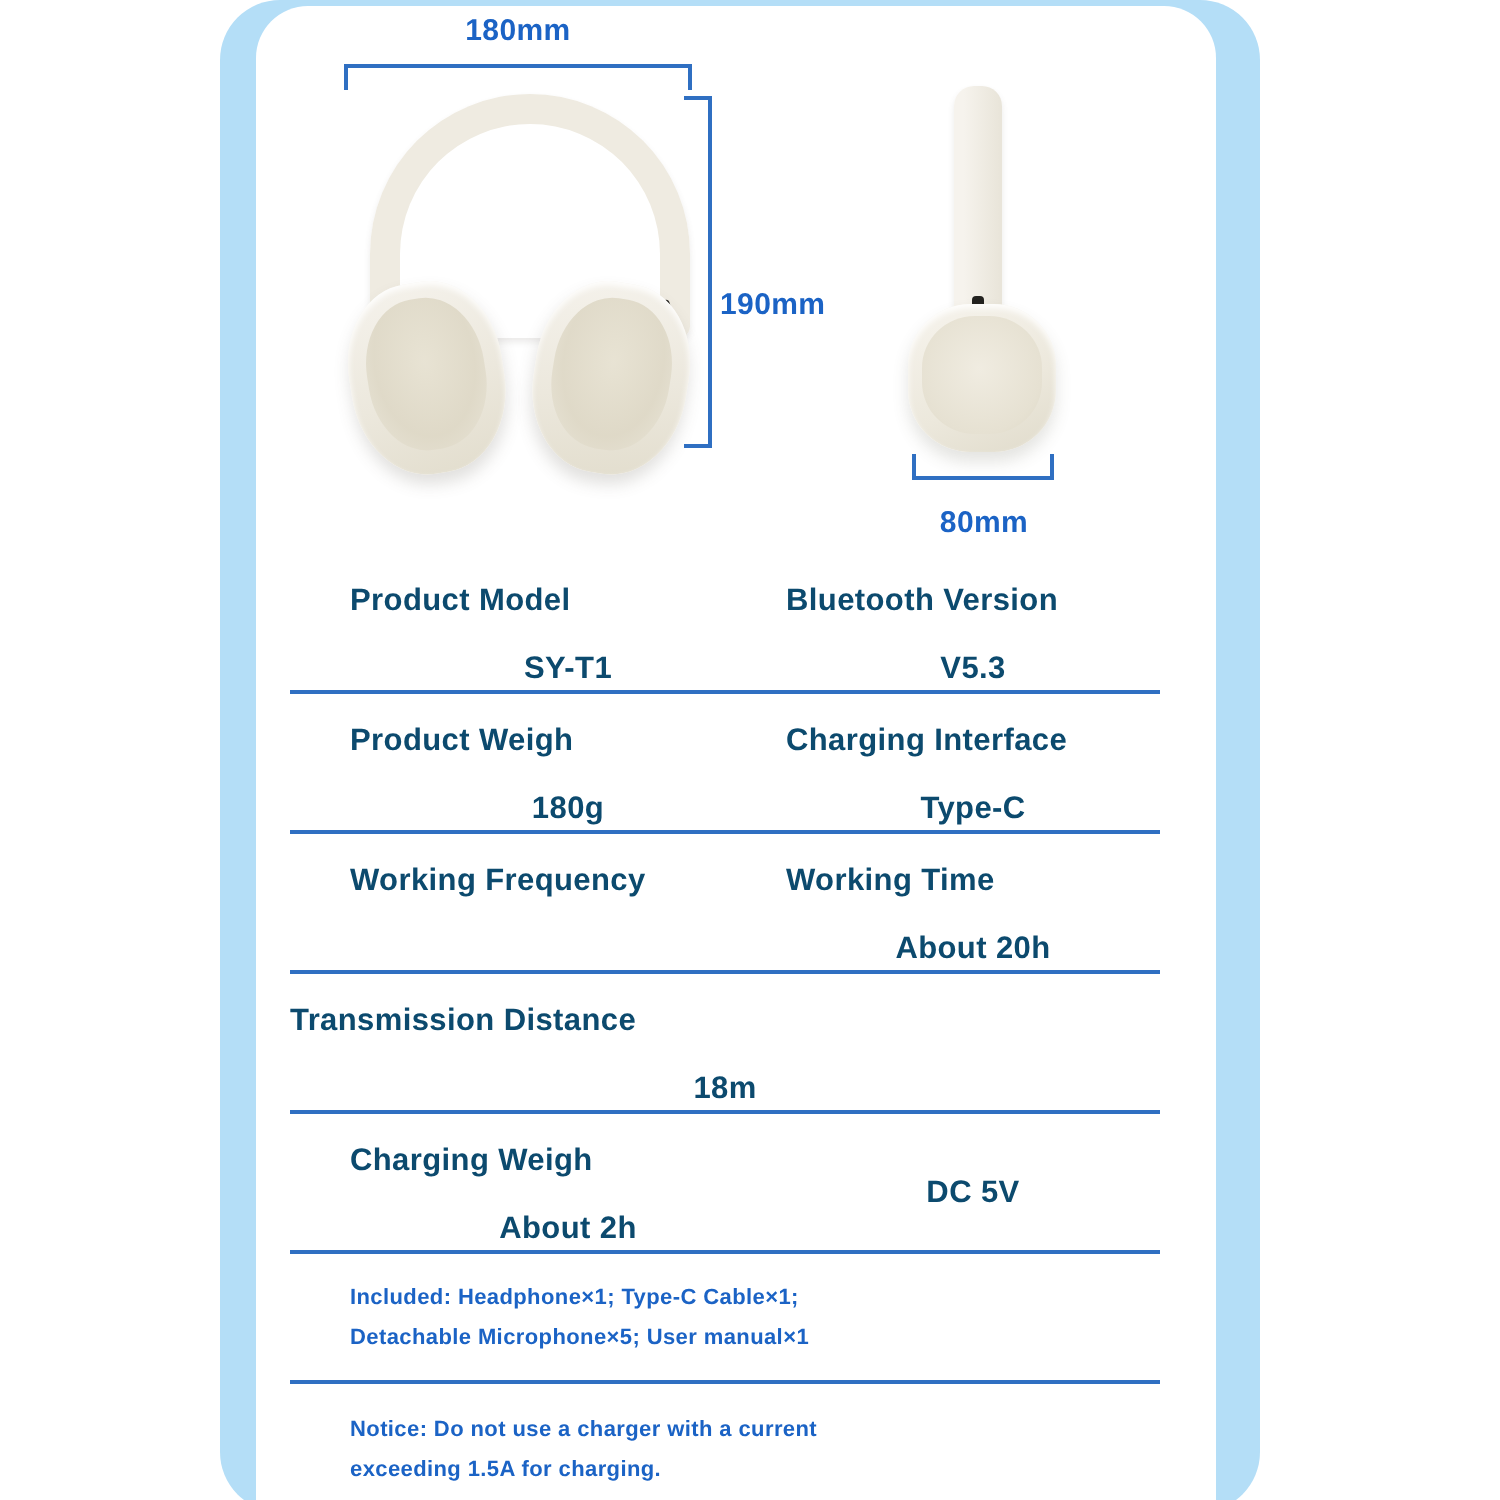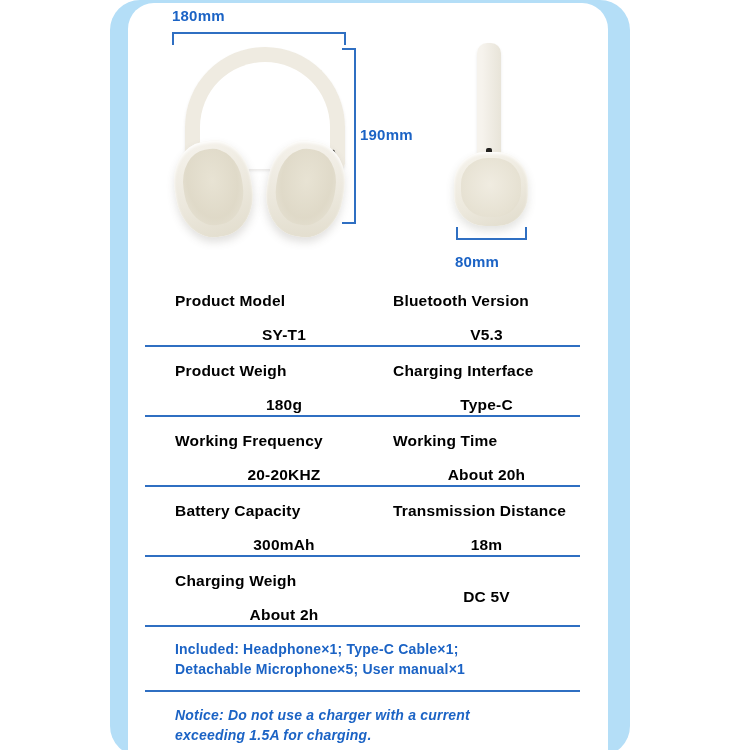"180mm" .dim-label { text-align: none -> center }
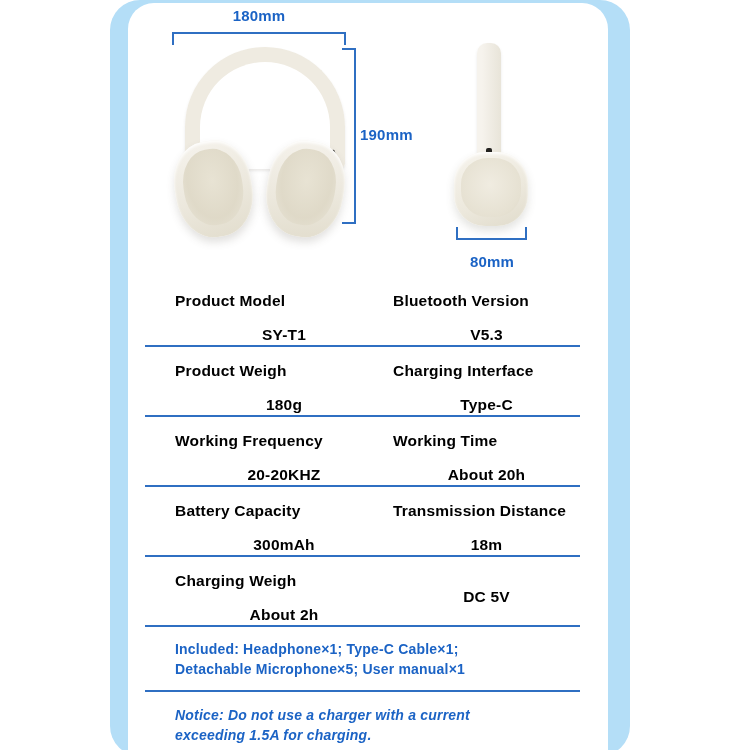"190mm" .lbl-height { top: 123px -> 141px }
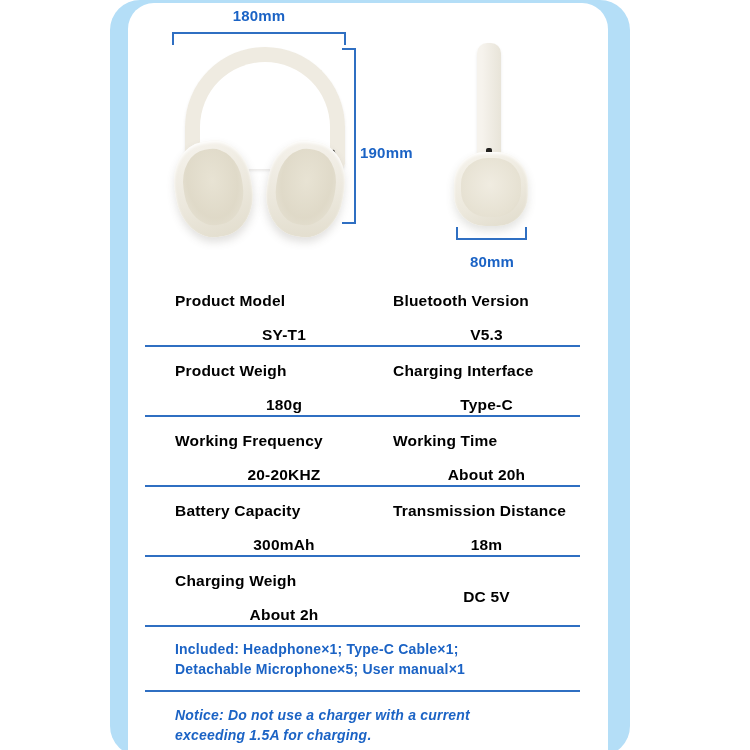"Product Model" .spec-label, .spec-value { color: #000000 -> #0c4a6e }
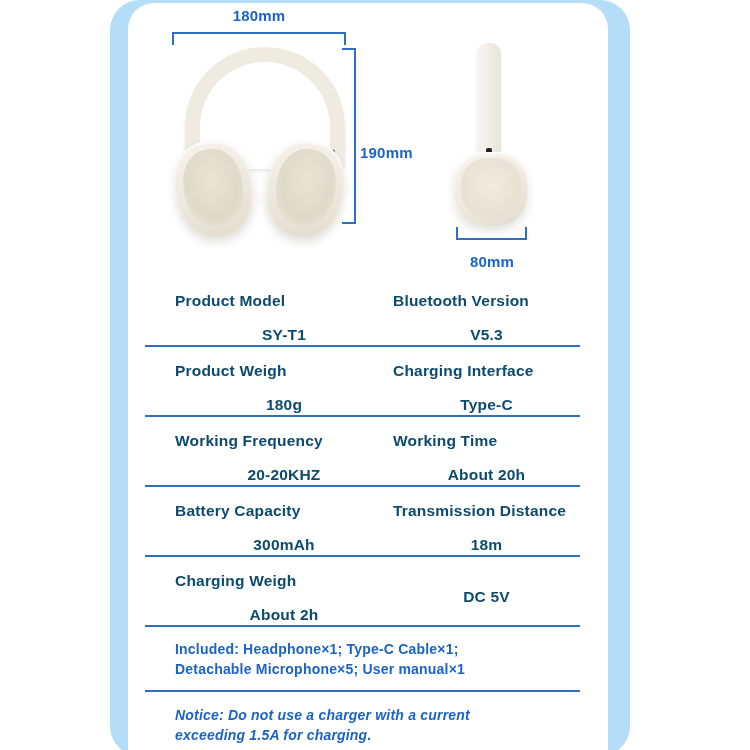"20-20KHZ" div.spec-value { html: <div>20-20KHZ</div> -> none }
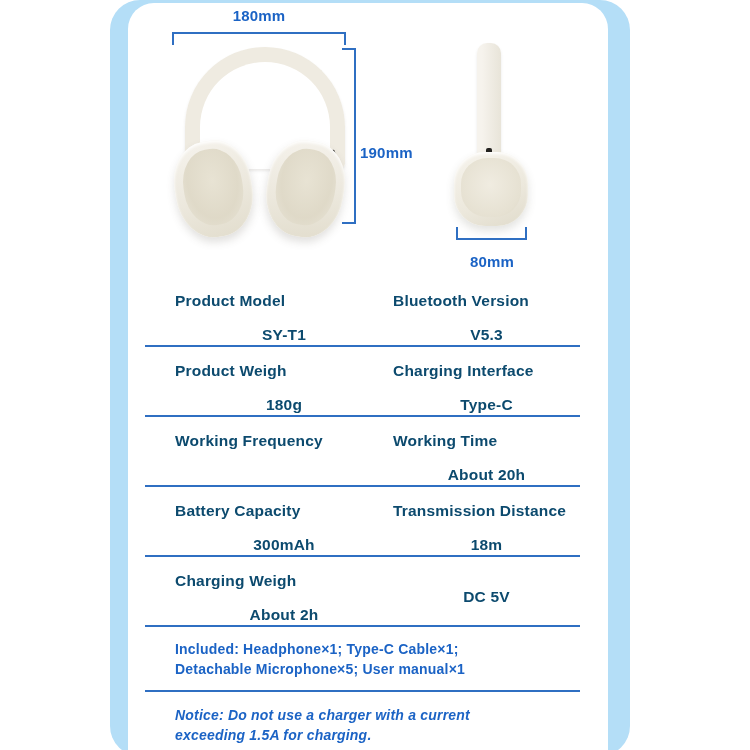"Battery Capacity" div.cell { html: <div> <div>Battery Capacity</div> <div>300mAh</div> </div> -> none }
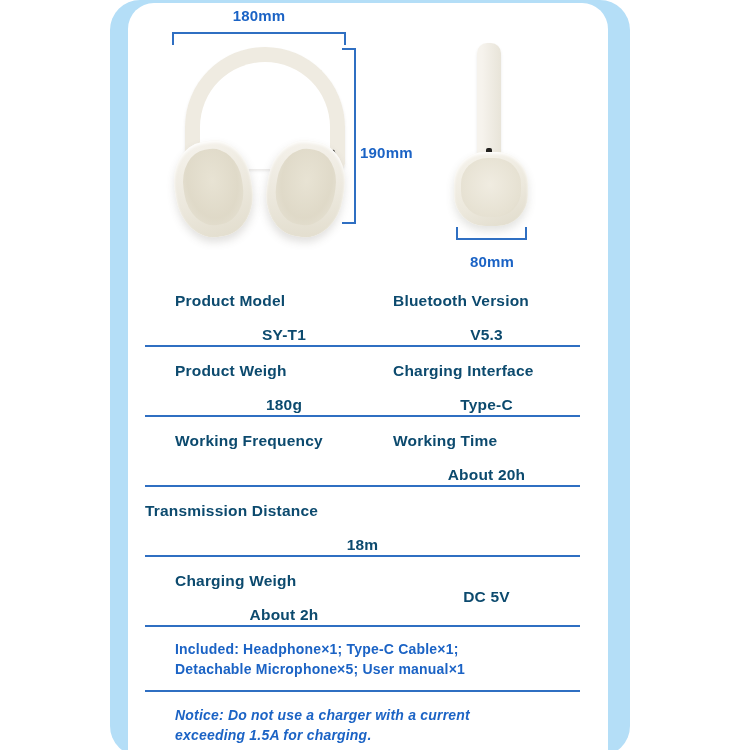"Included: Headphone×1; Type-C Cable×1;" .multi-line { font-size: 14px -> 11px }
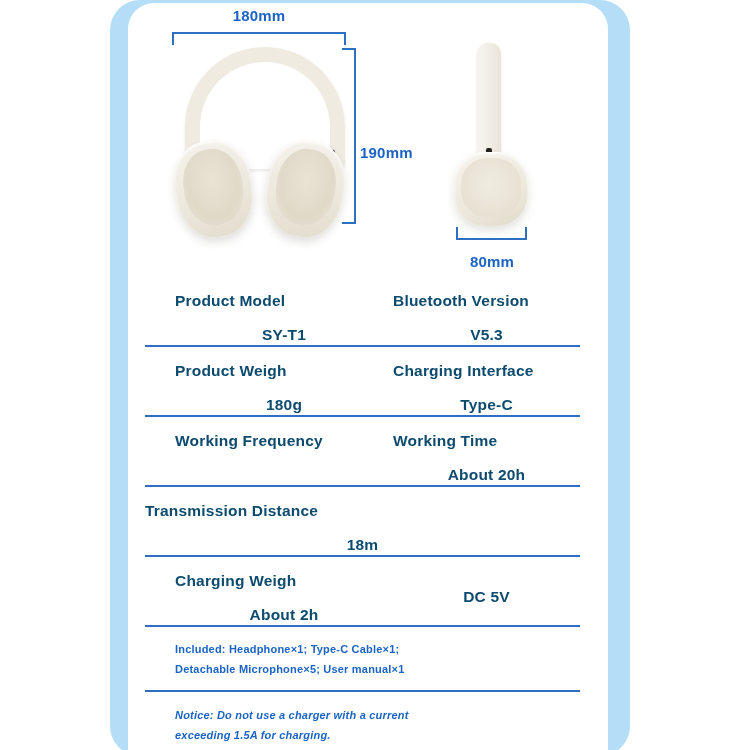"Notice: Do not use a" .notice-block { font-style: italic -> none }
